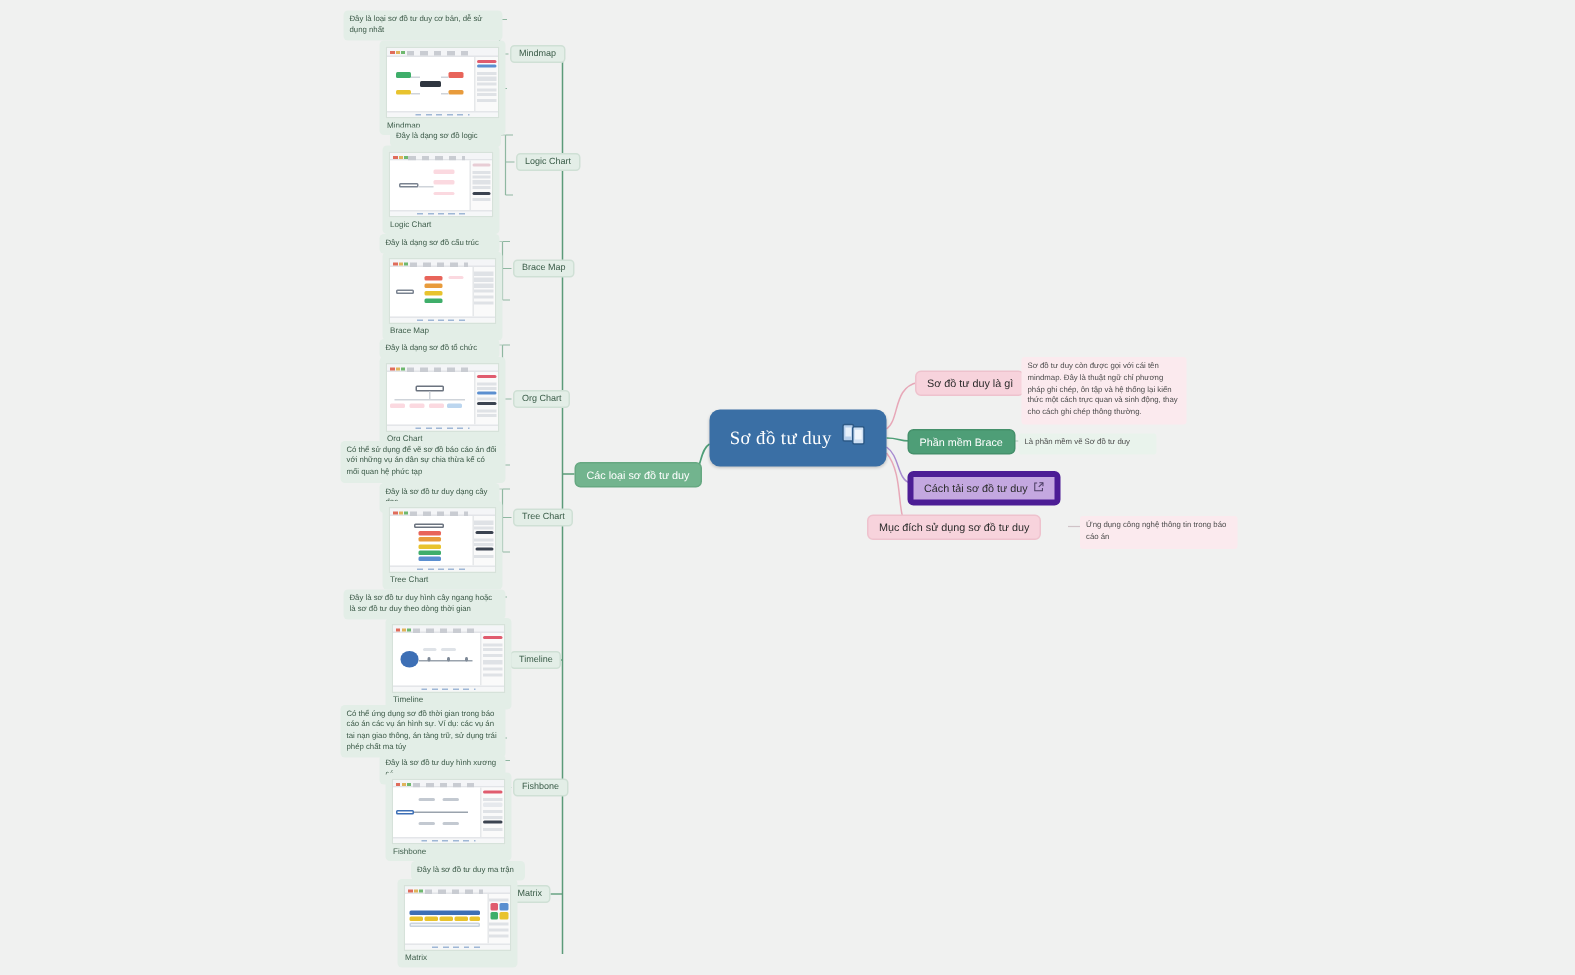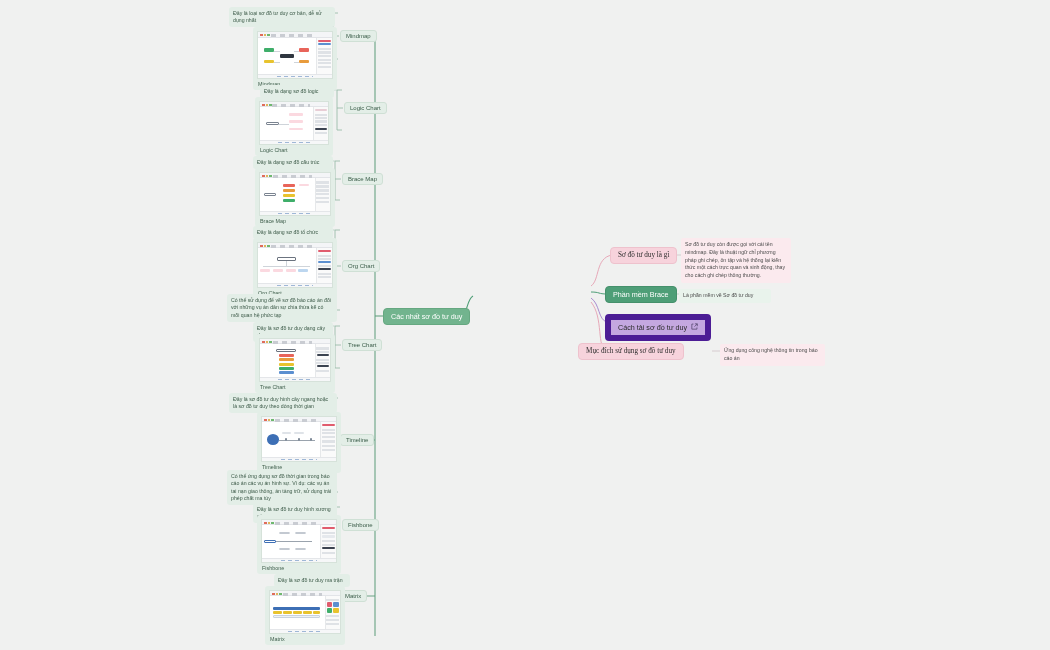"Sơ đồ tư duy là" .pill.pink { font-family: Liberation Serif, serif -> none }
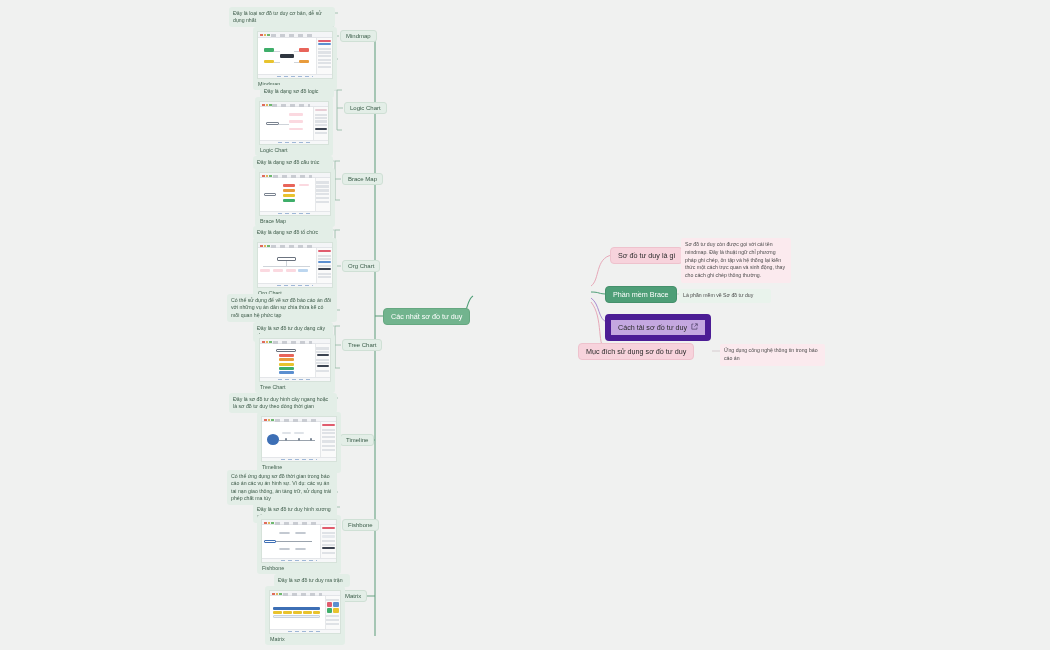"Sơ đồ tư duy" div.central { html: none -> <div> <span>Sơ đồ tư duy</span> <span> <svg> <rect></rect> <rect></rect> <rect></rect> <rect></rect> </svg> </span> </div> }
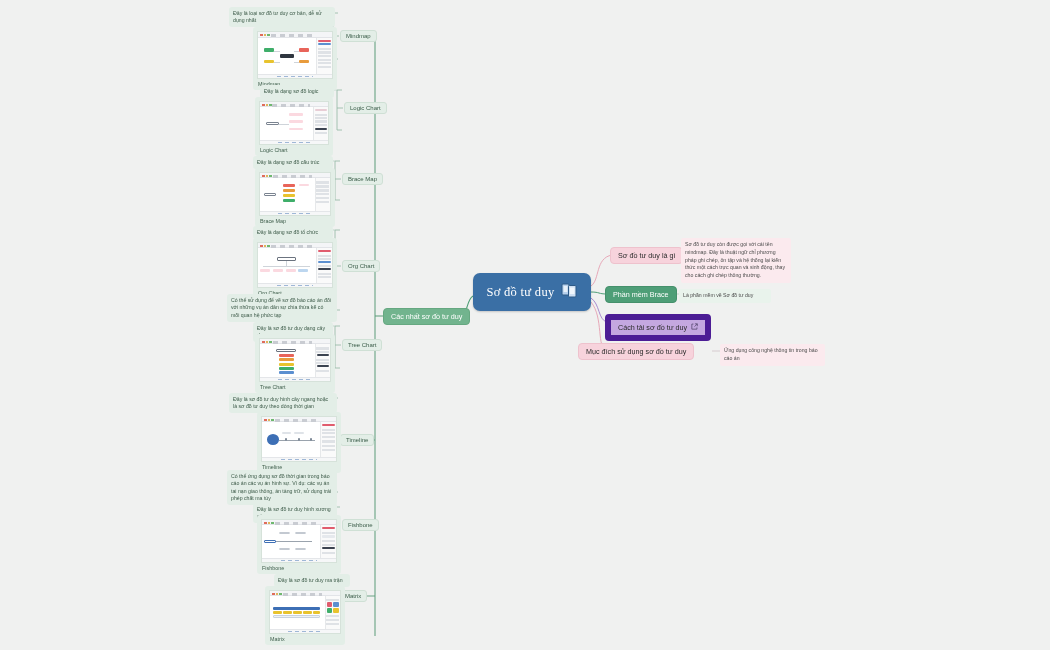"Các nhất sơ đồ tư" span { text: nhất -> loại }
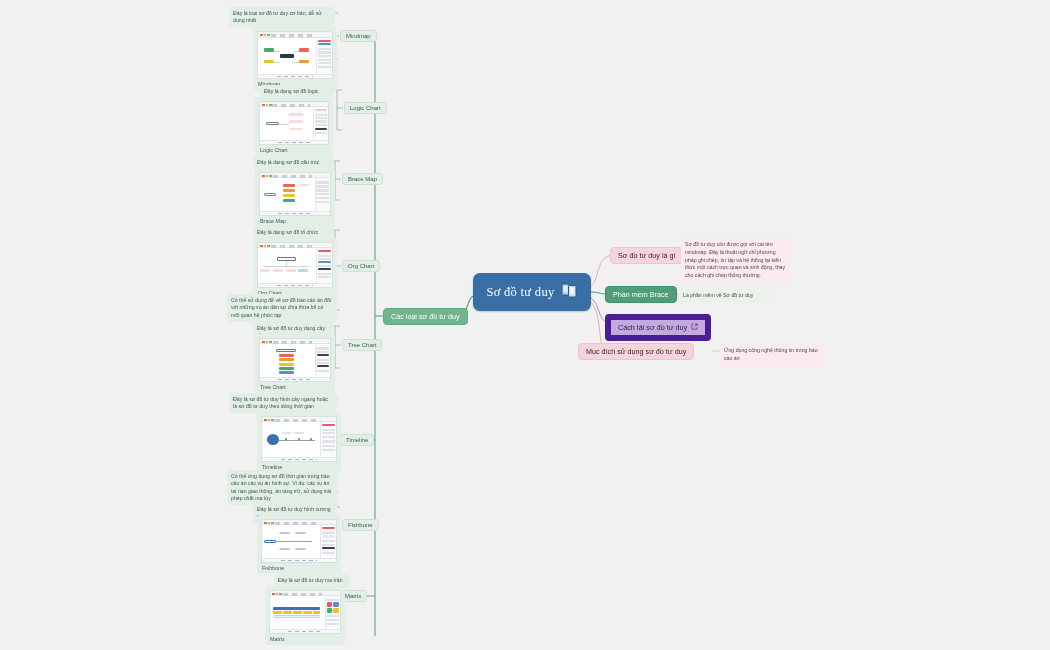"Cách tải sơ đồ tư" .pill.purple { border: 6px solid #4c1d95 -> 4px solid #4c1d95 }
